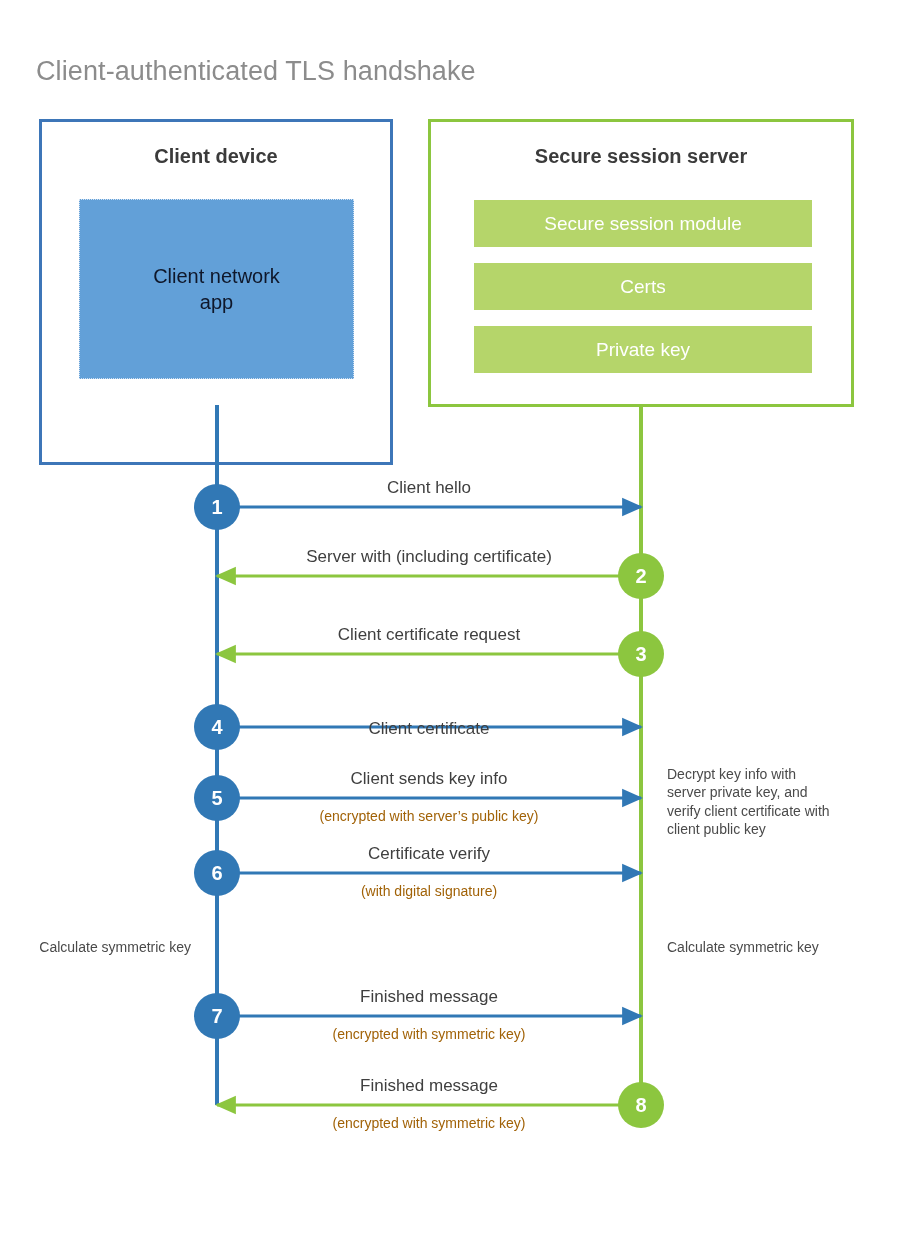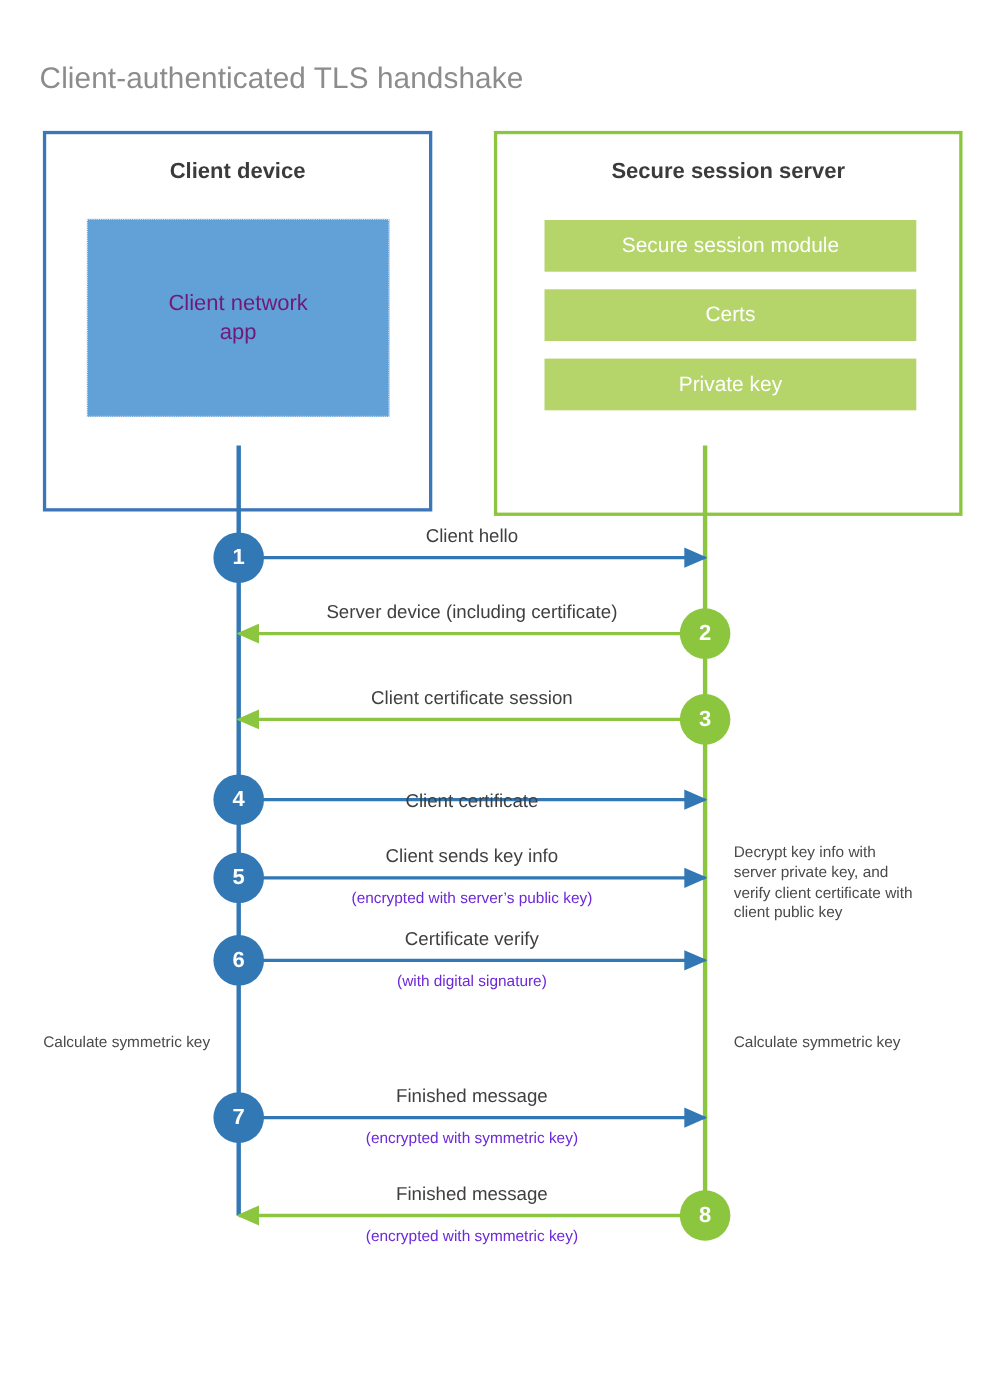"Secure session server" #server-box { height: 350px -> 288px; left: 449px -> 428px }
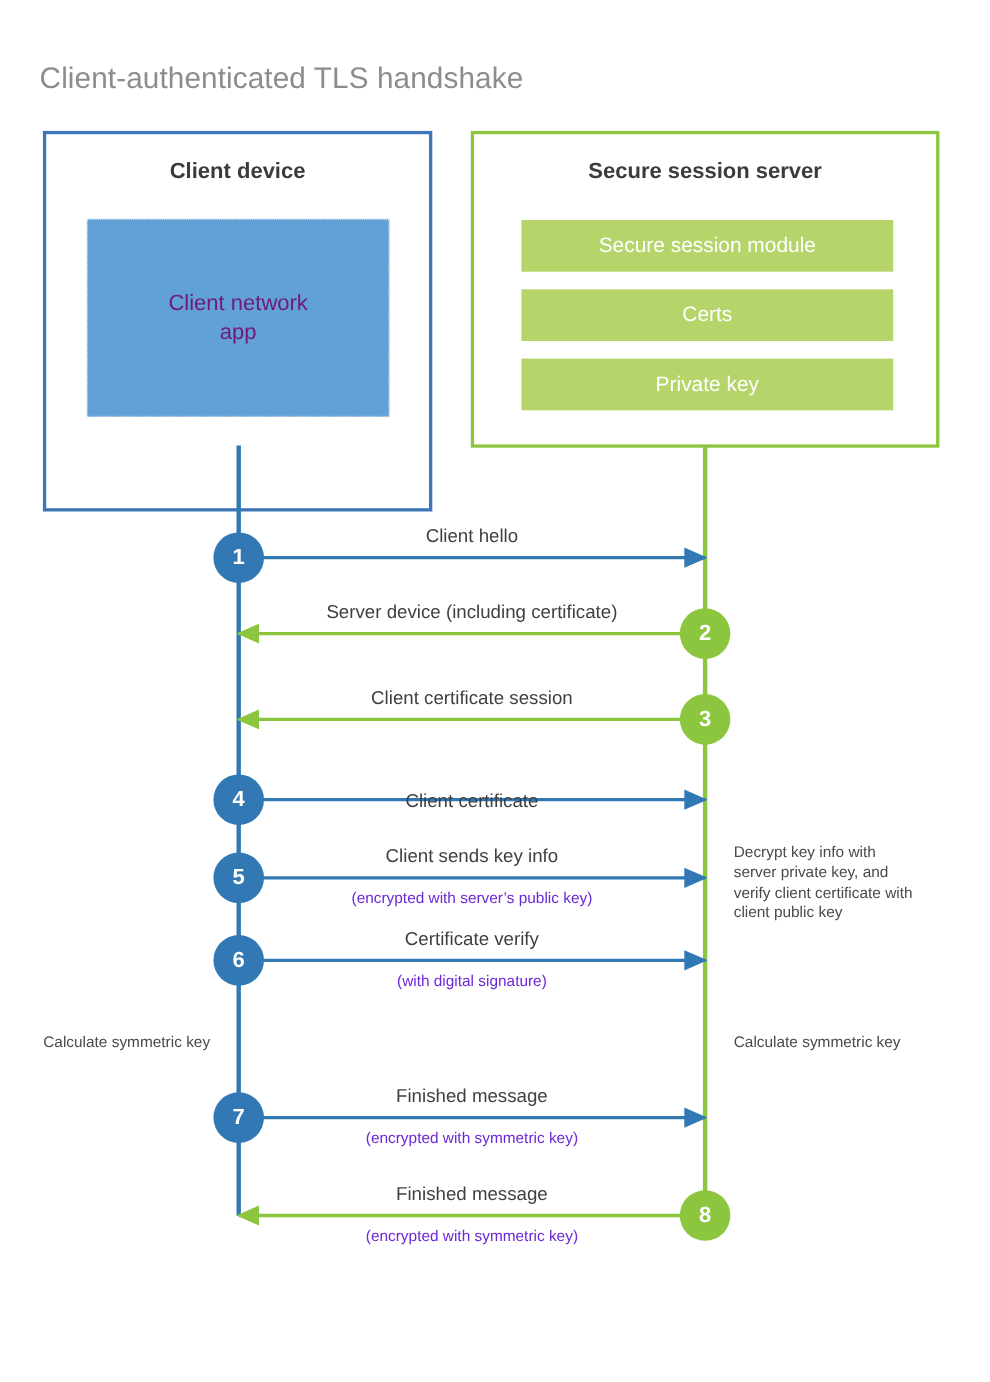"Client network" #client-app { color: #701a75 -> #0f172a }
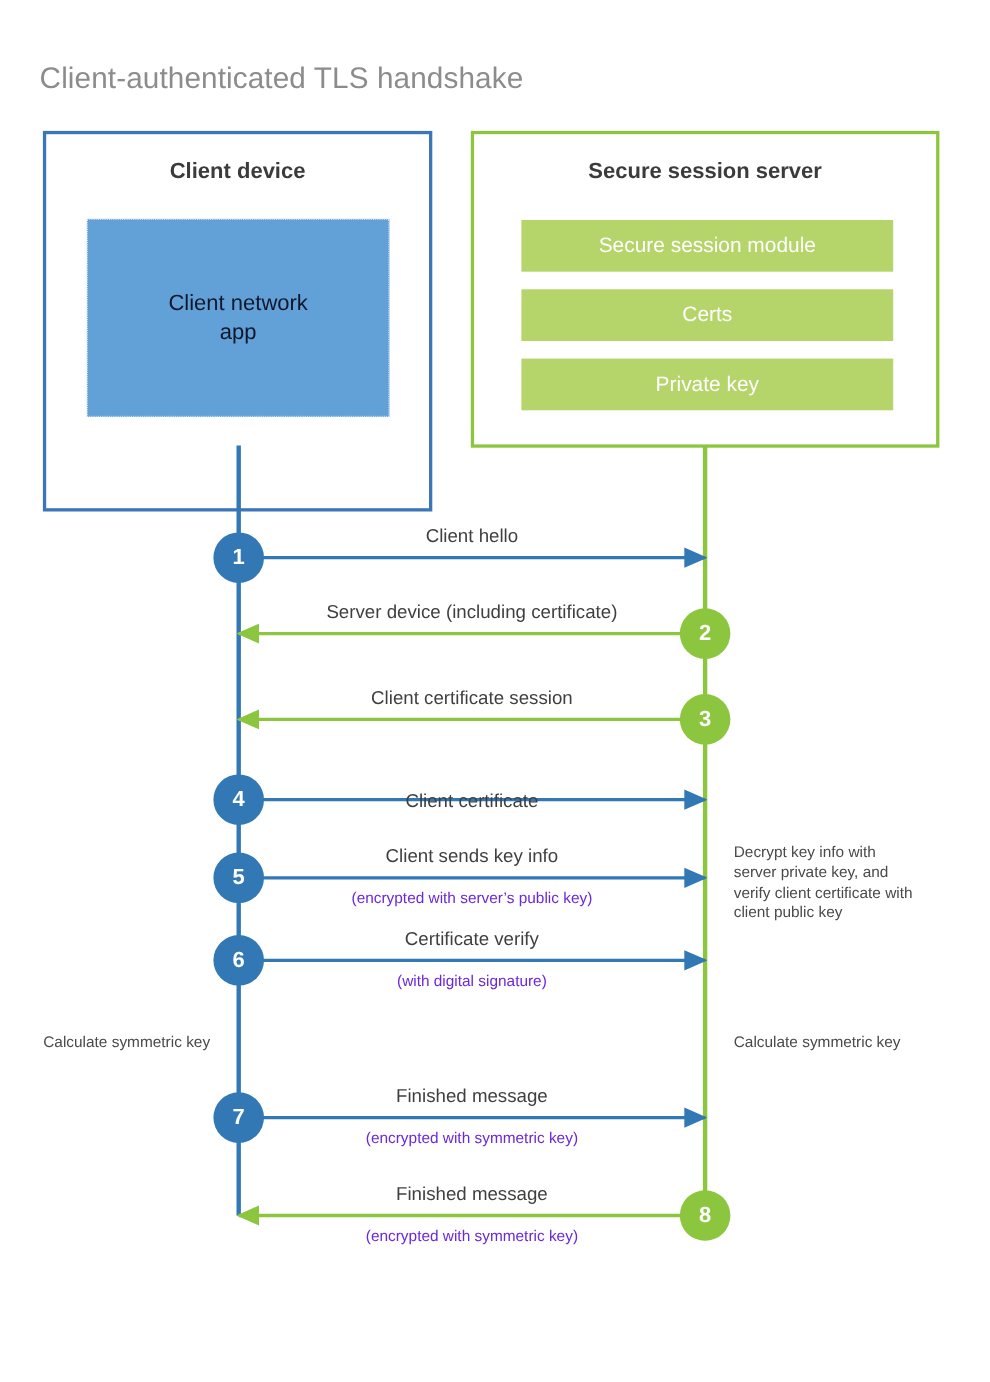"Server device (including certificate)" div.msg-label { text: device -> with }
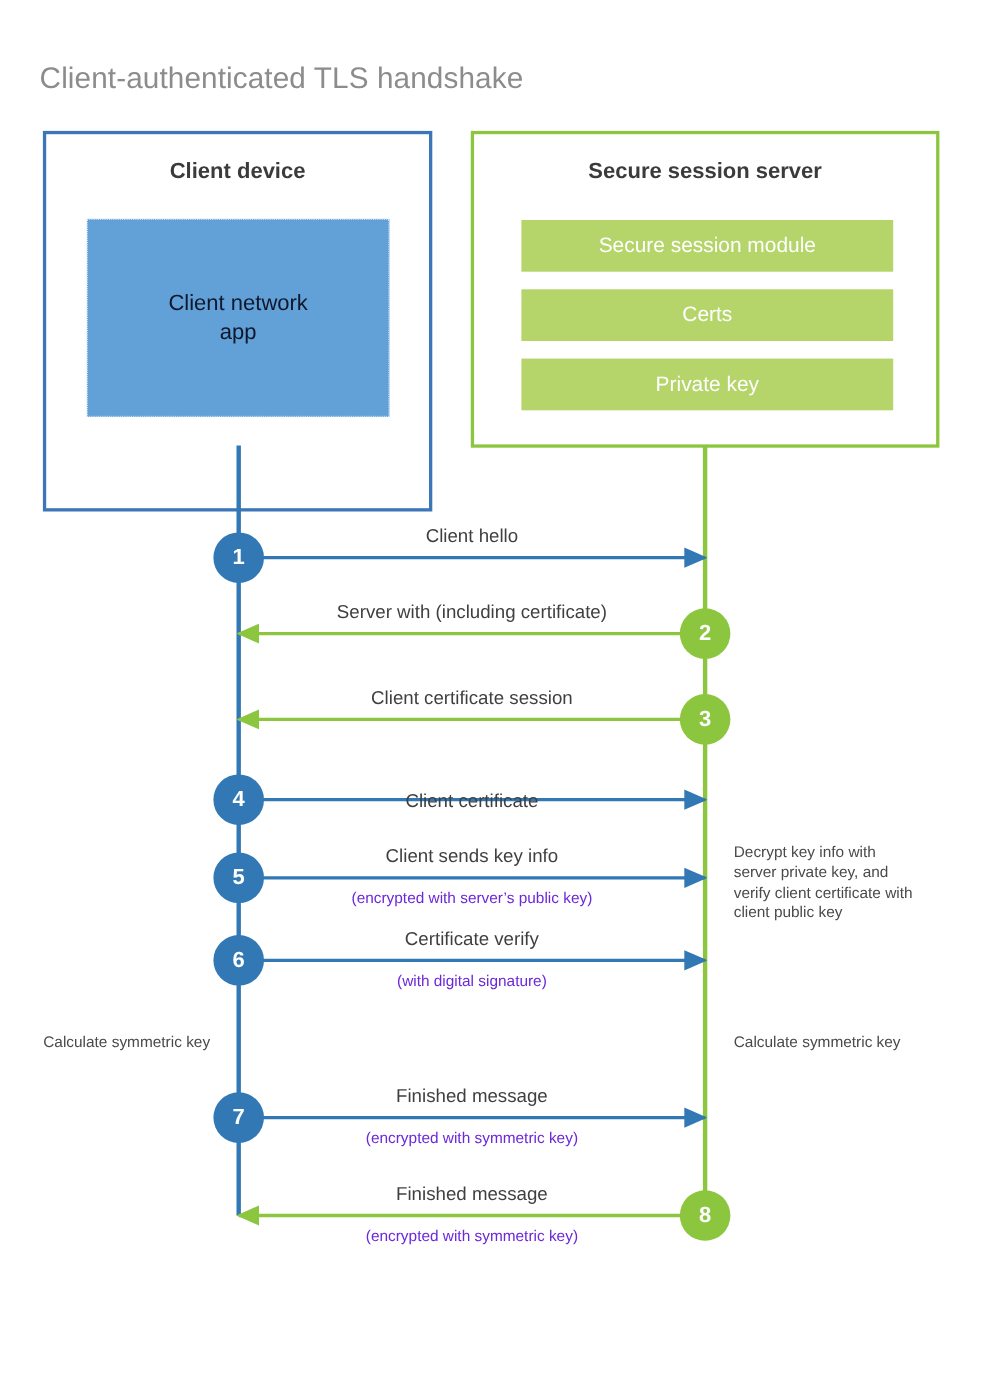"Client certificate session" div.msg-label { text: session -> request }
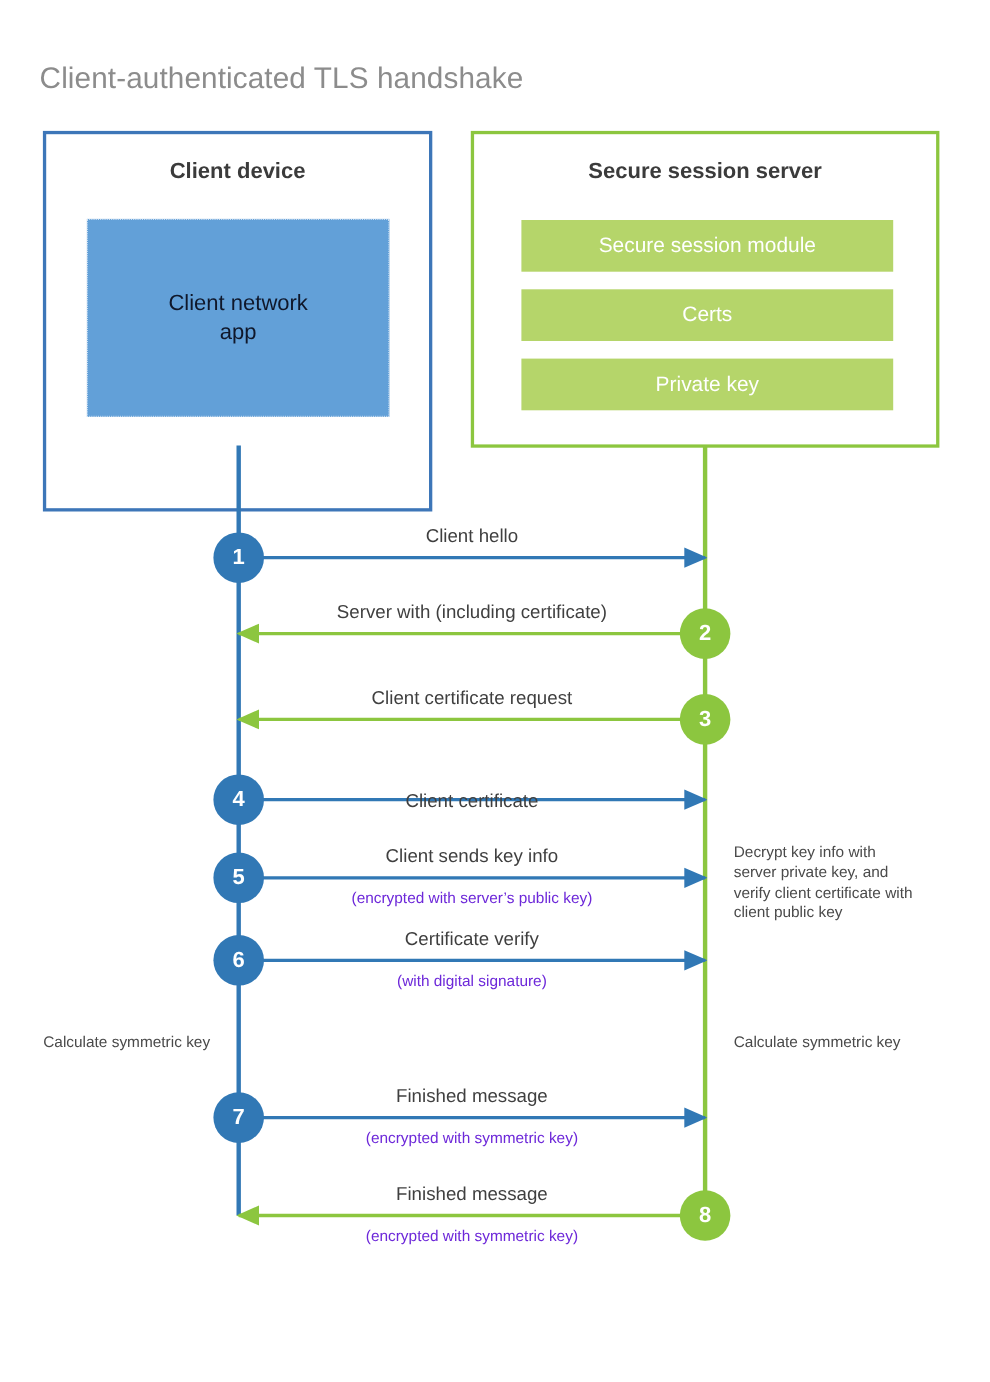"(encrypted with server’s public key)" .msg-sublabel { color: #6d28d9 -> #a16207 }
